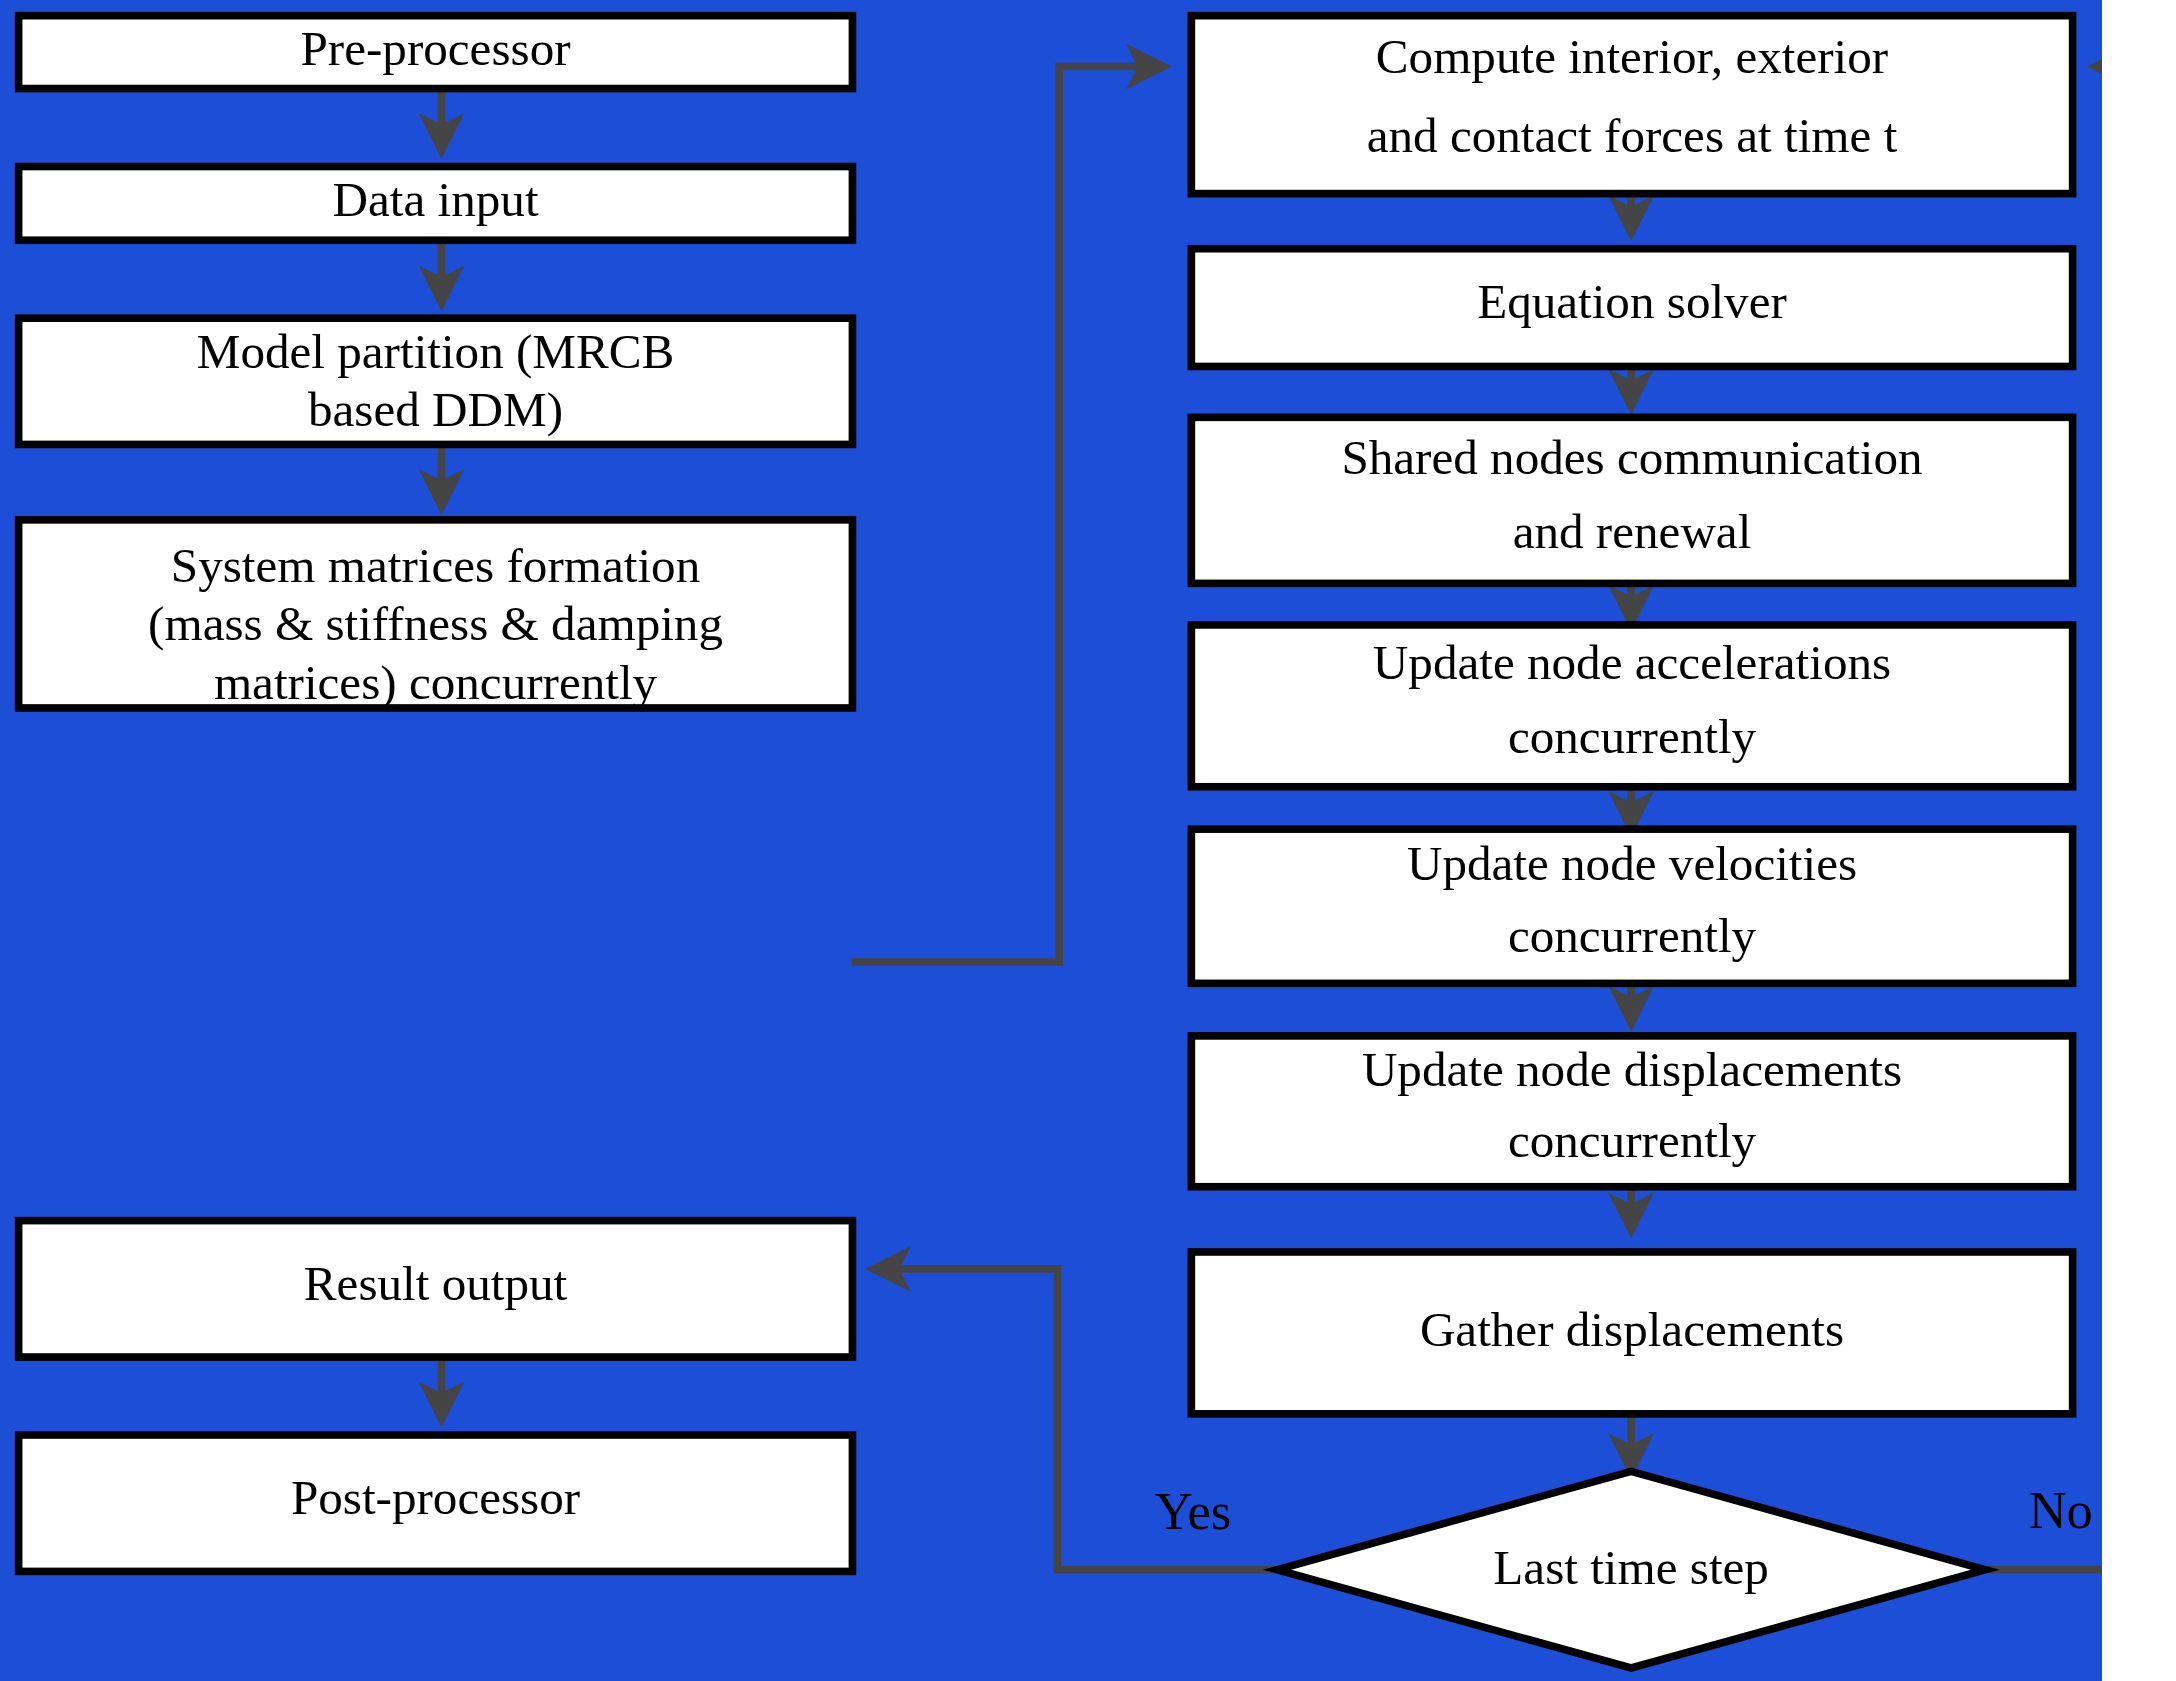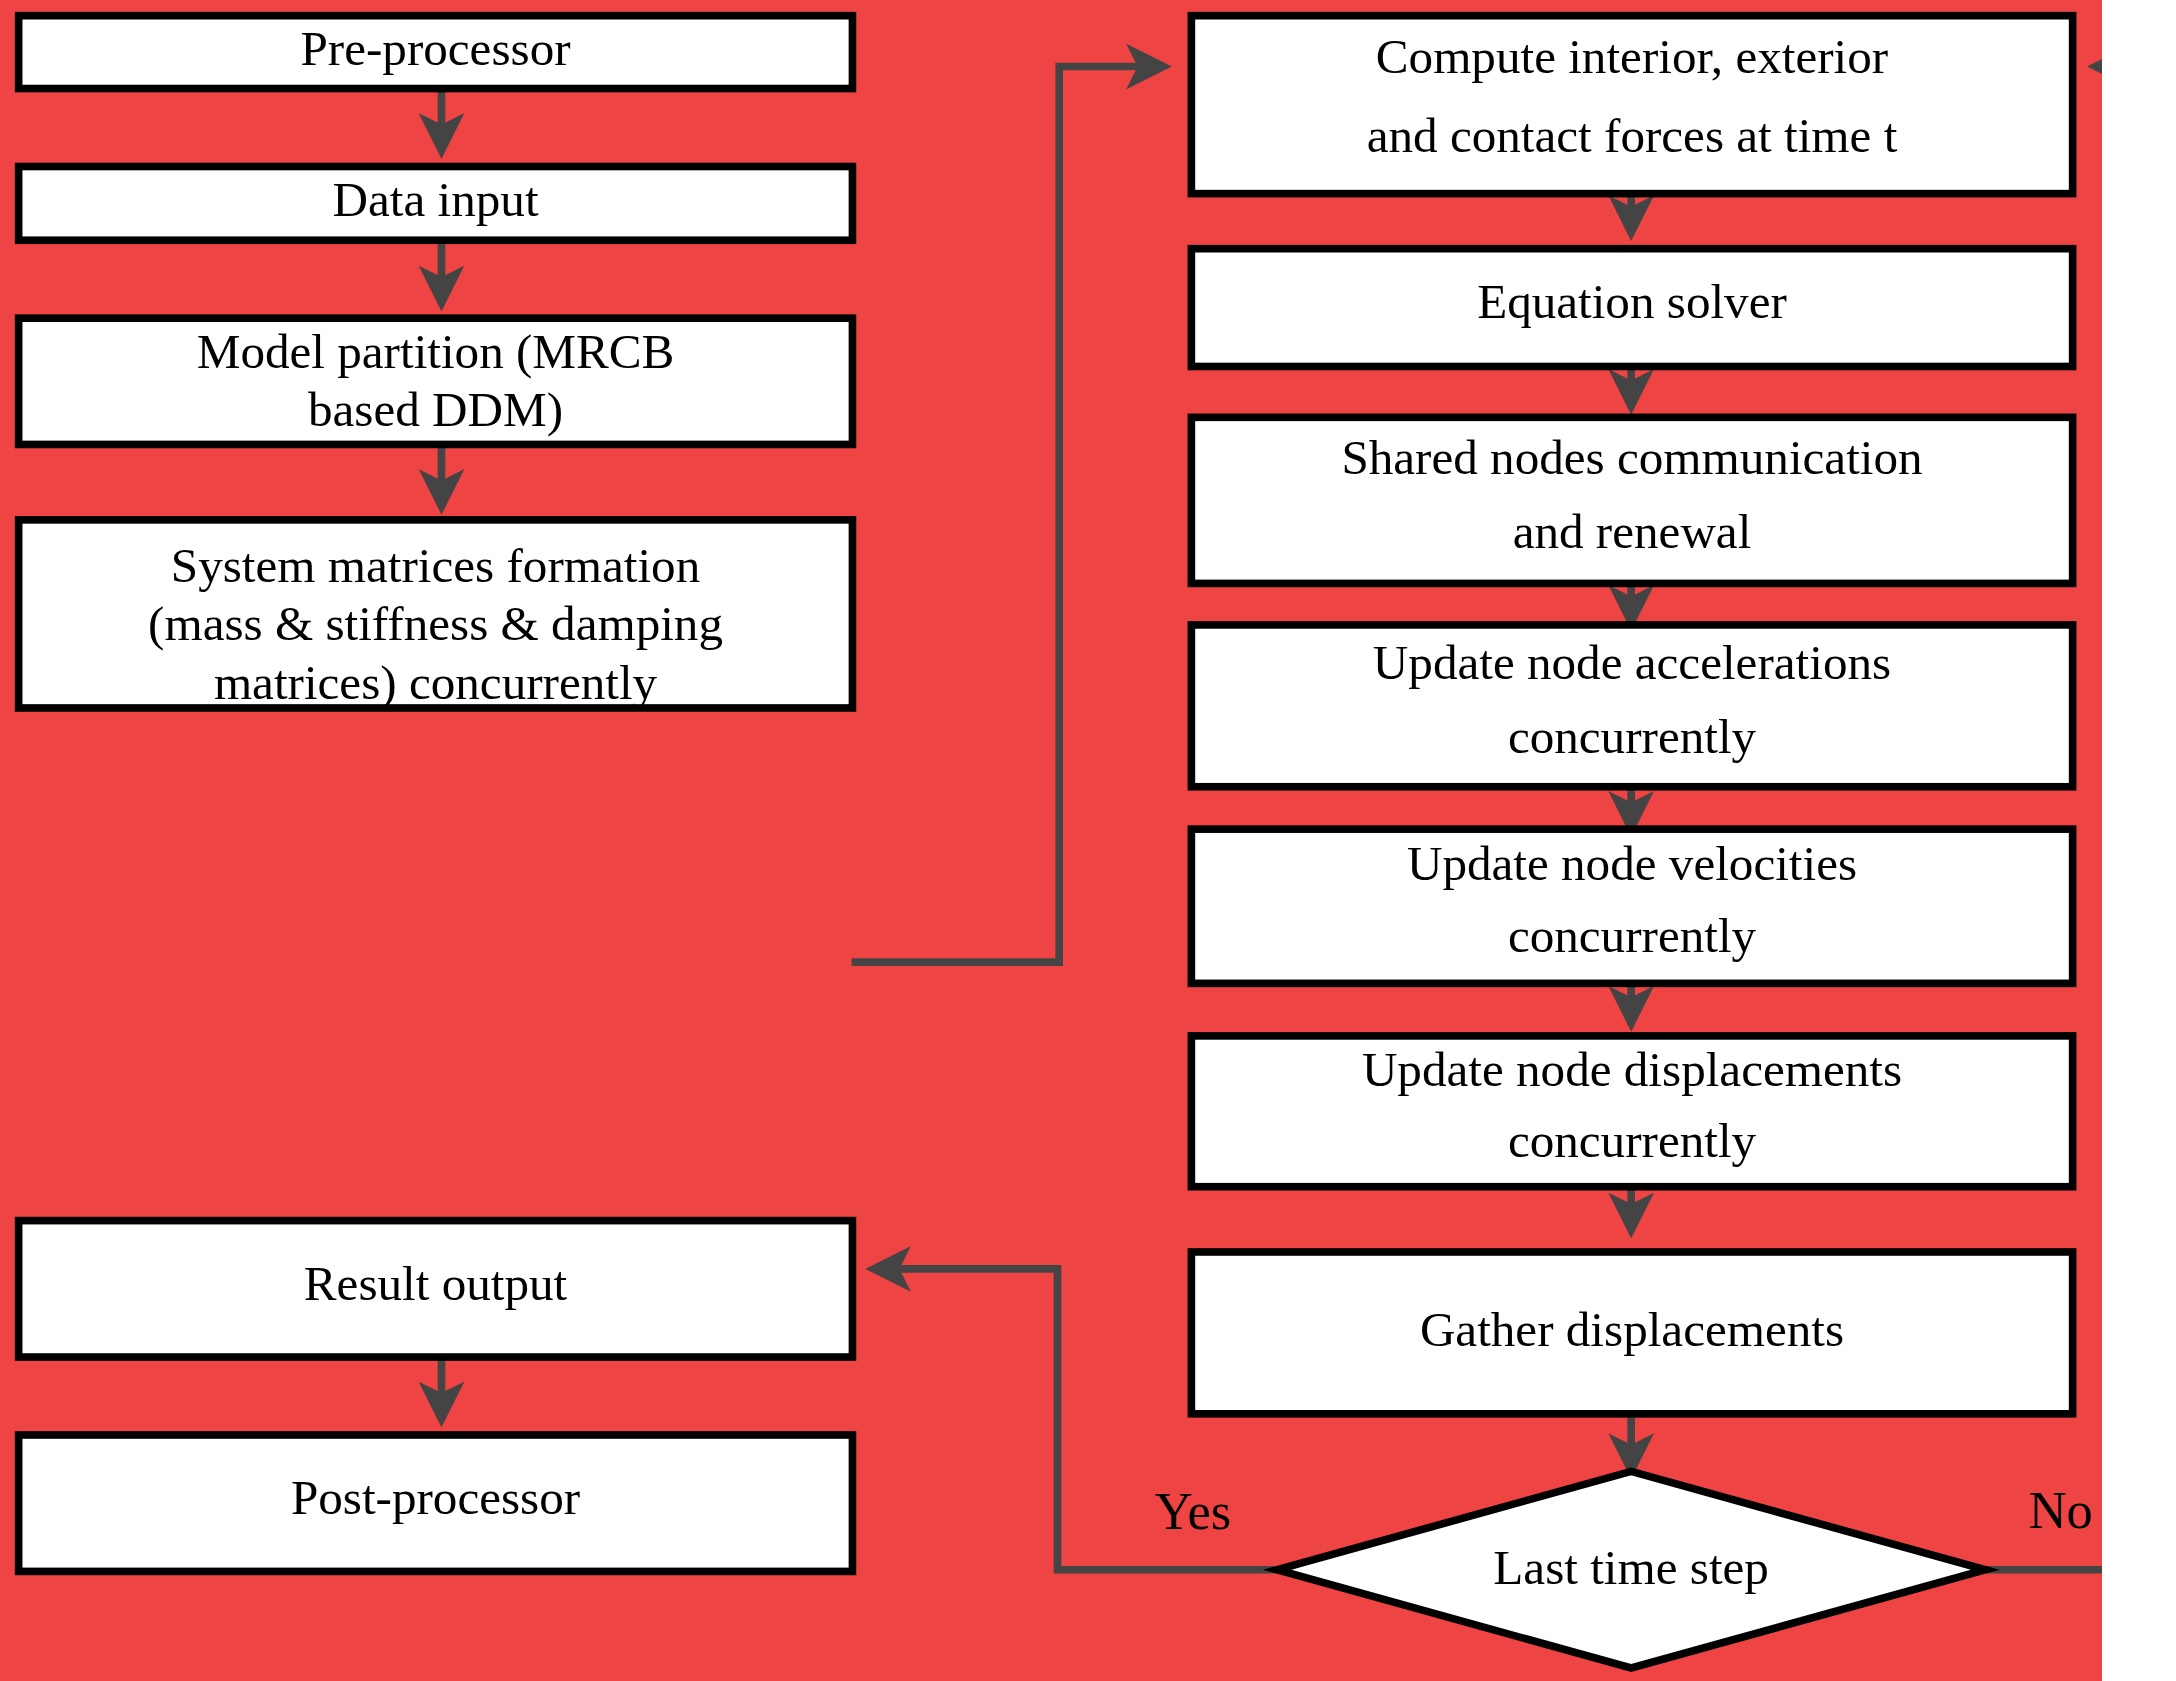"Pre-processor" #canvas { background: #ef4444 -> #1d4ed8 }
